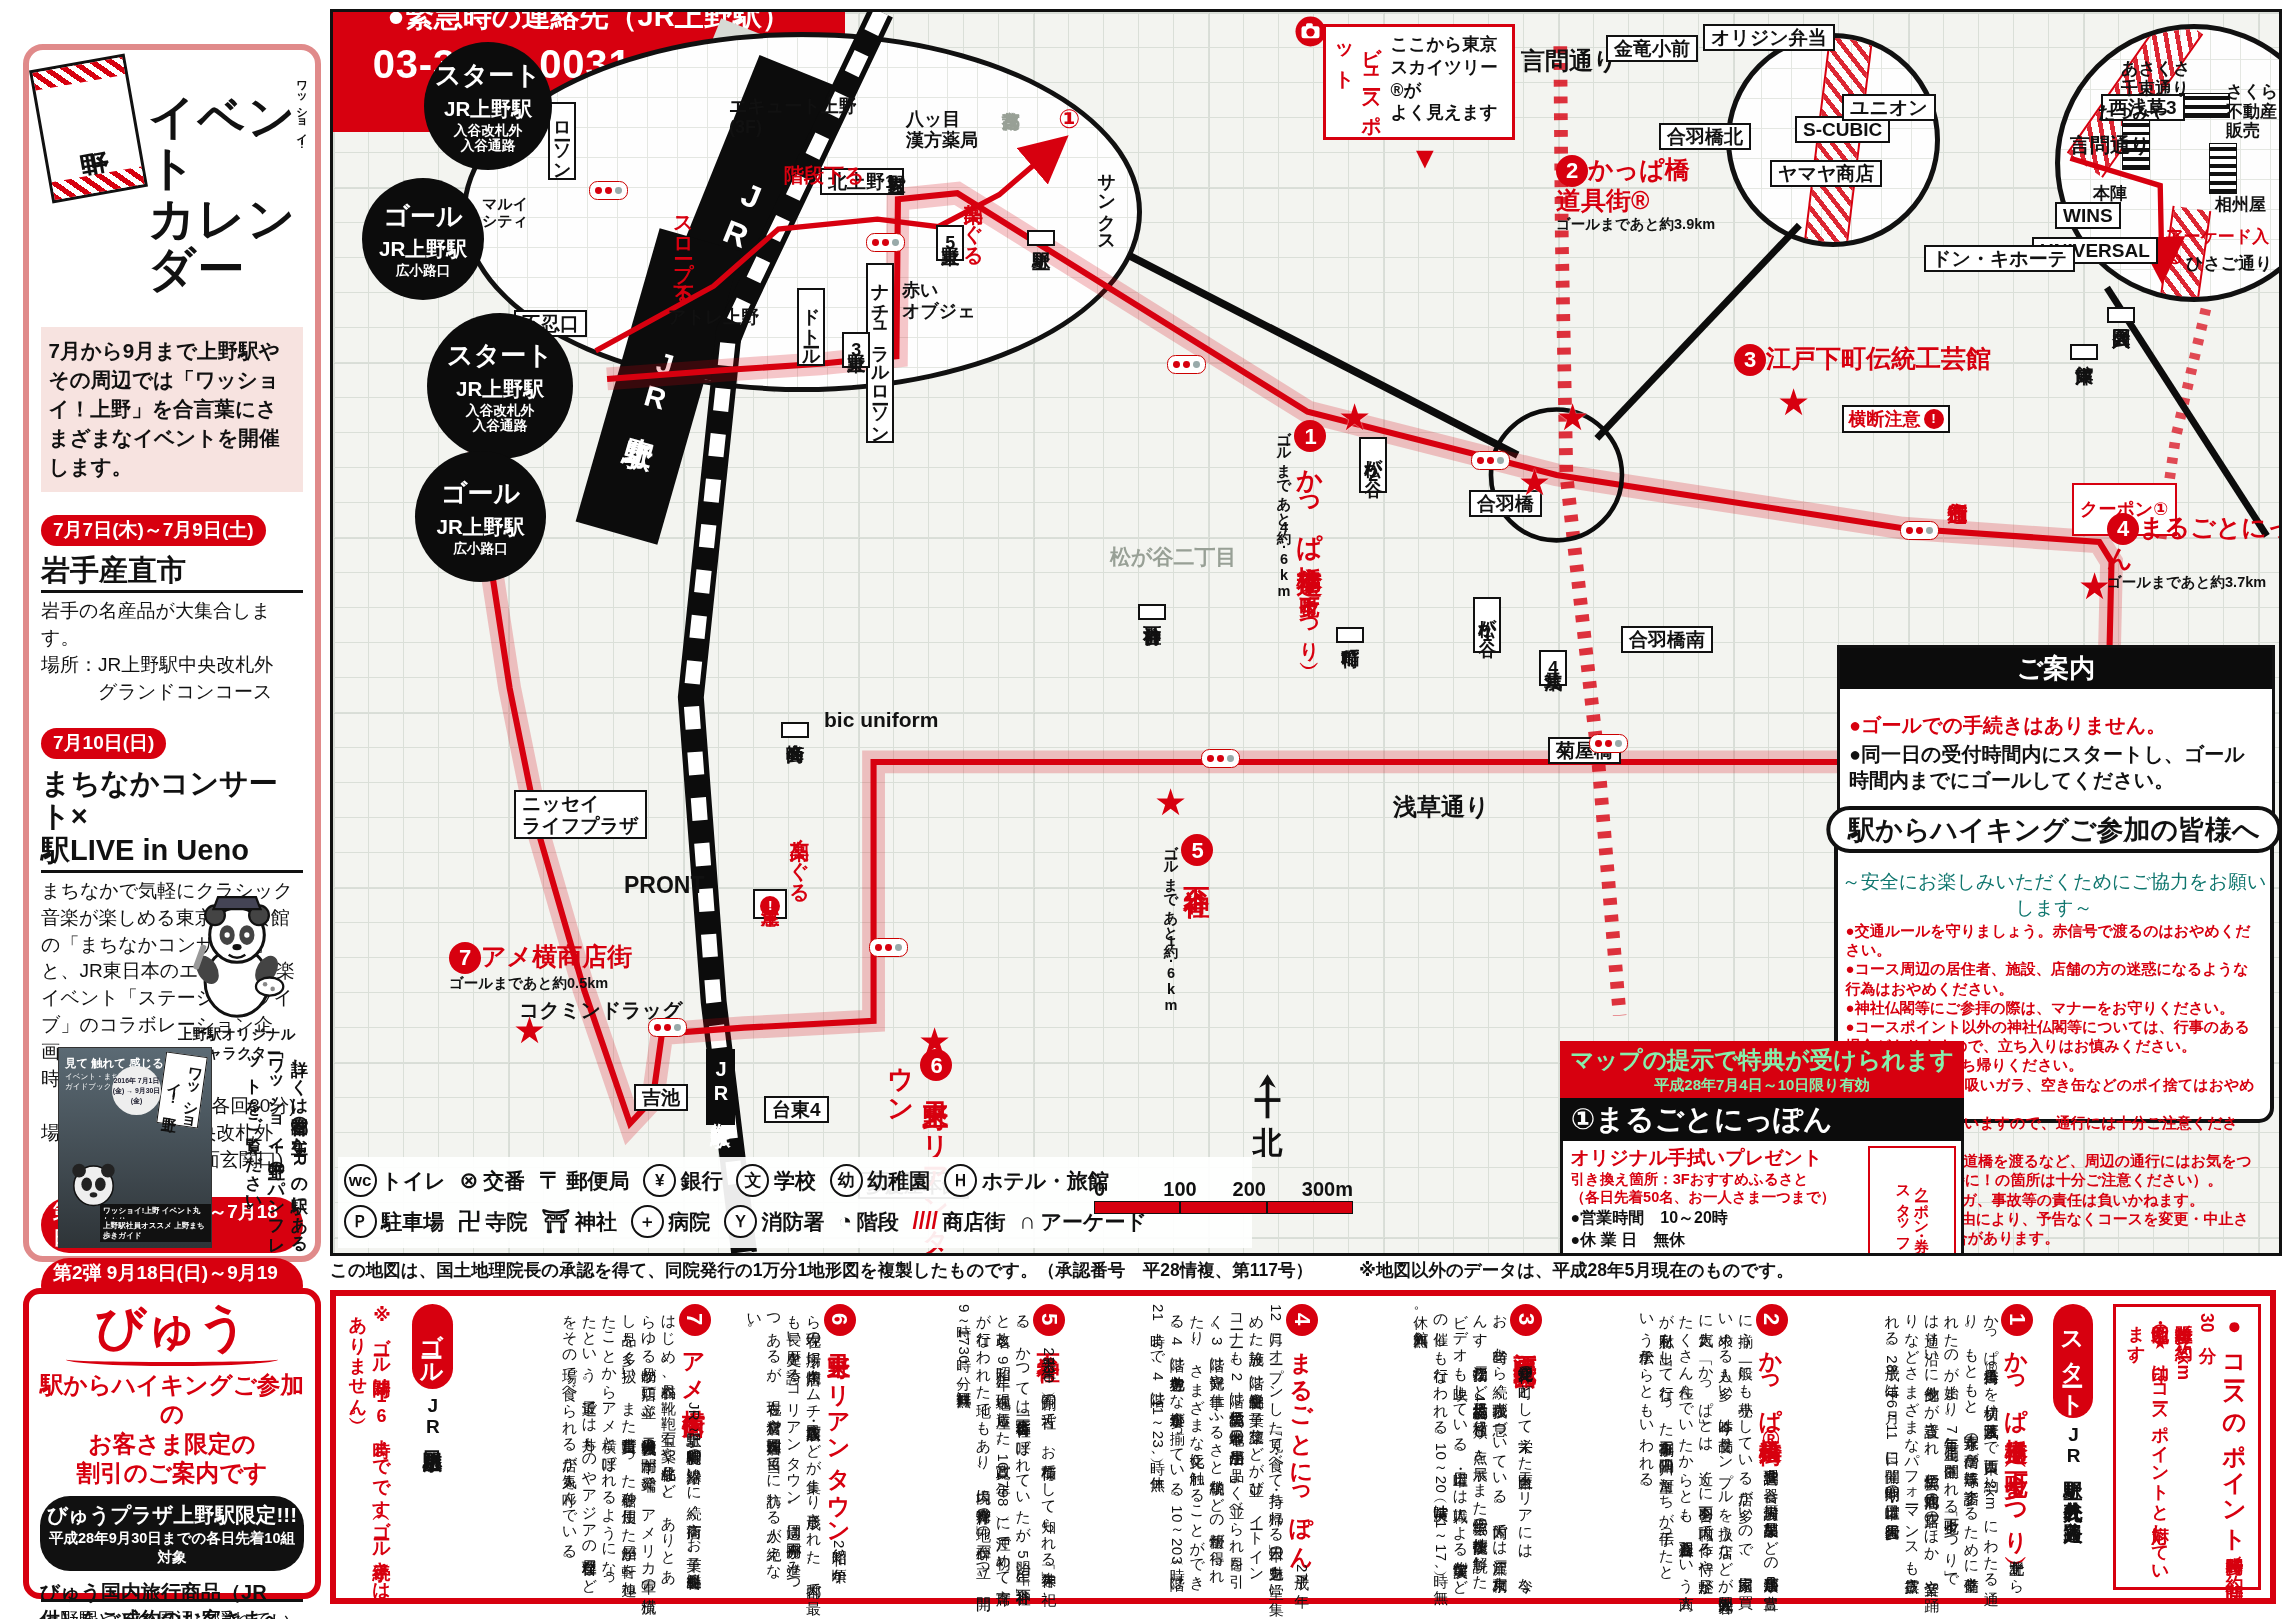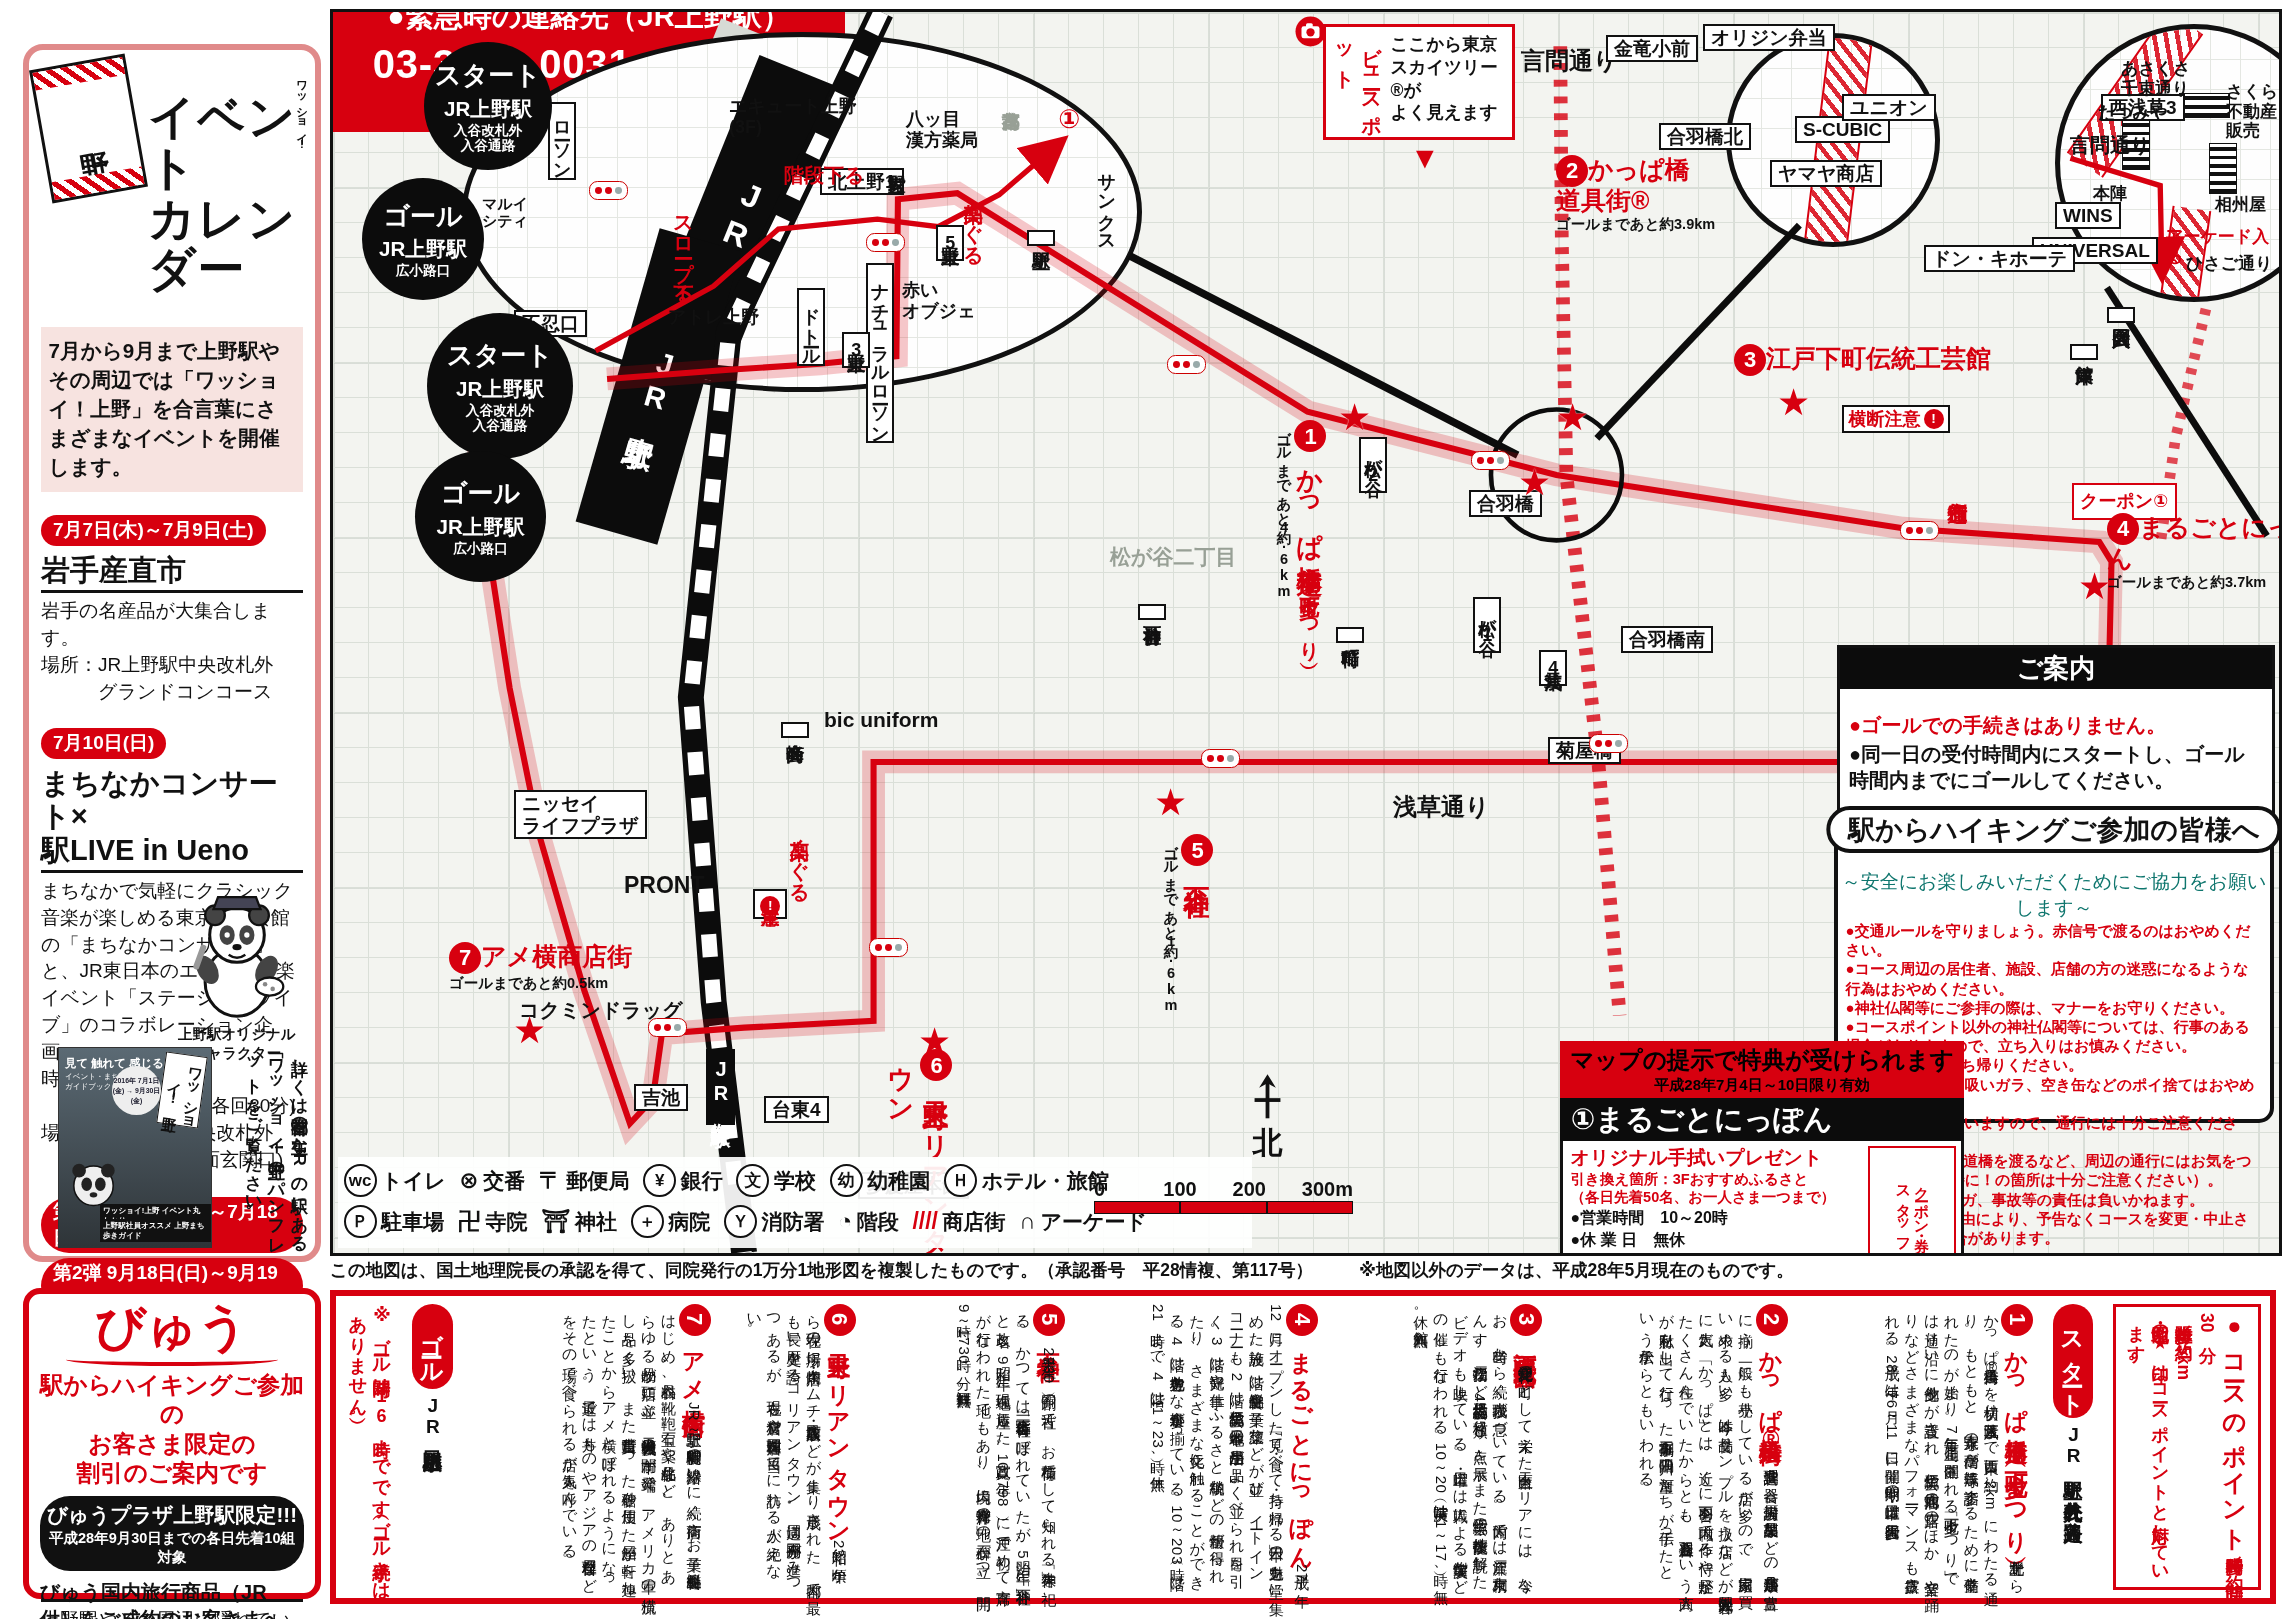"クーポン①" .k-coupon { padding: 6px 6px -> 14px 6px }
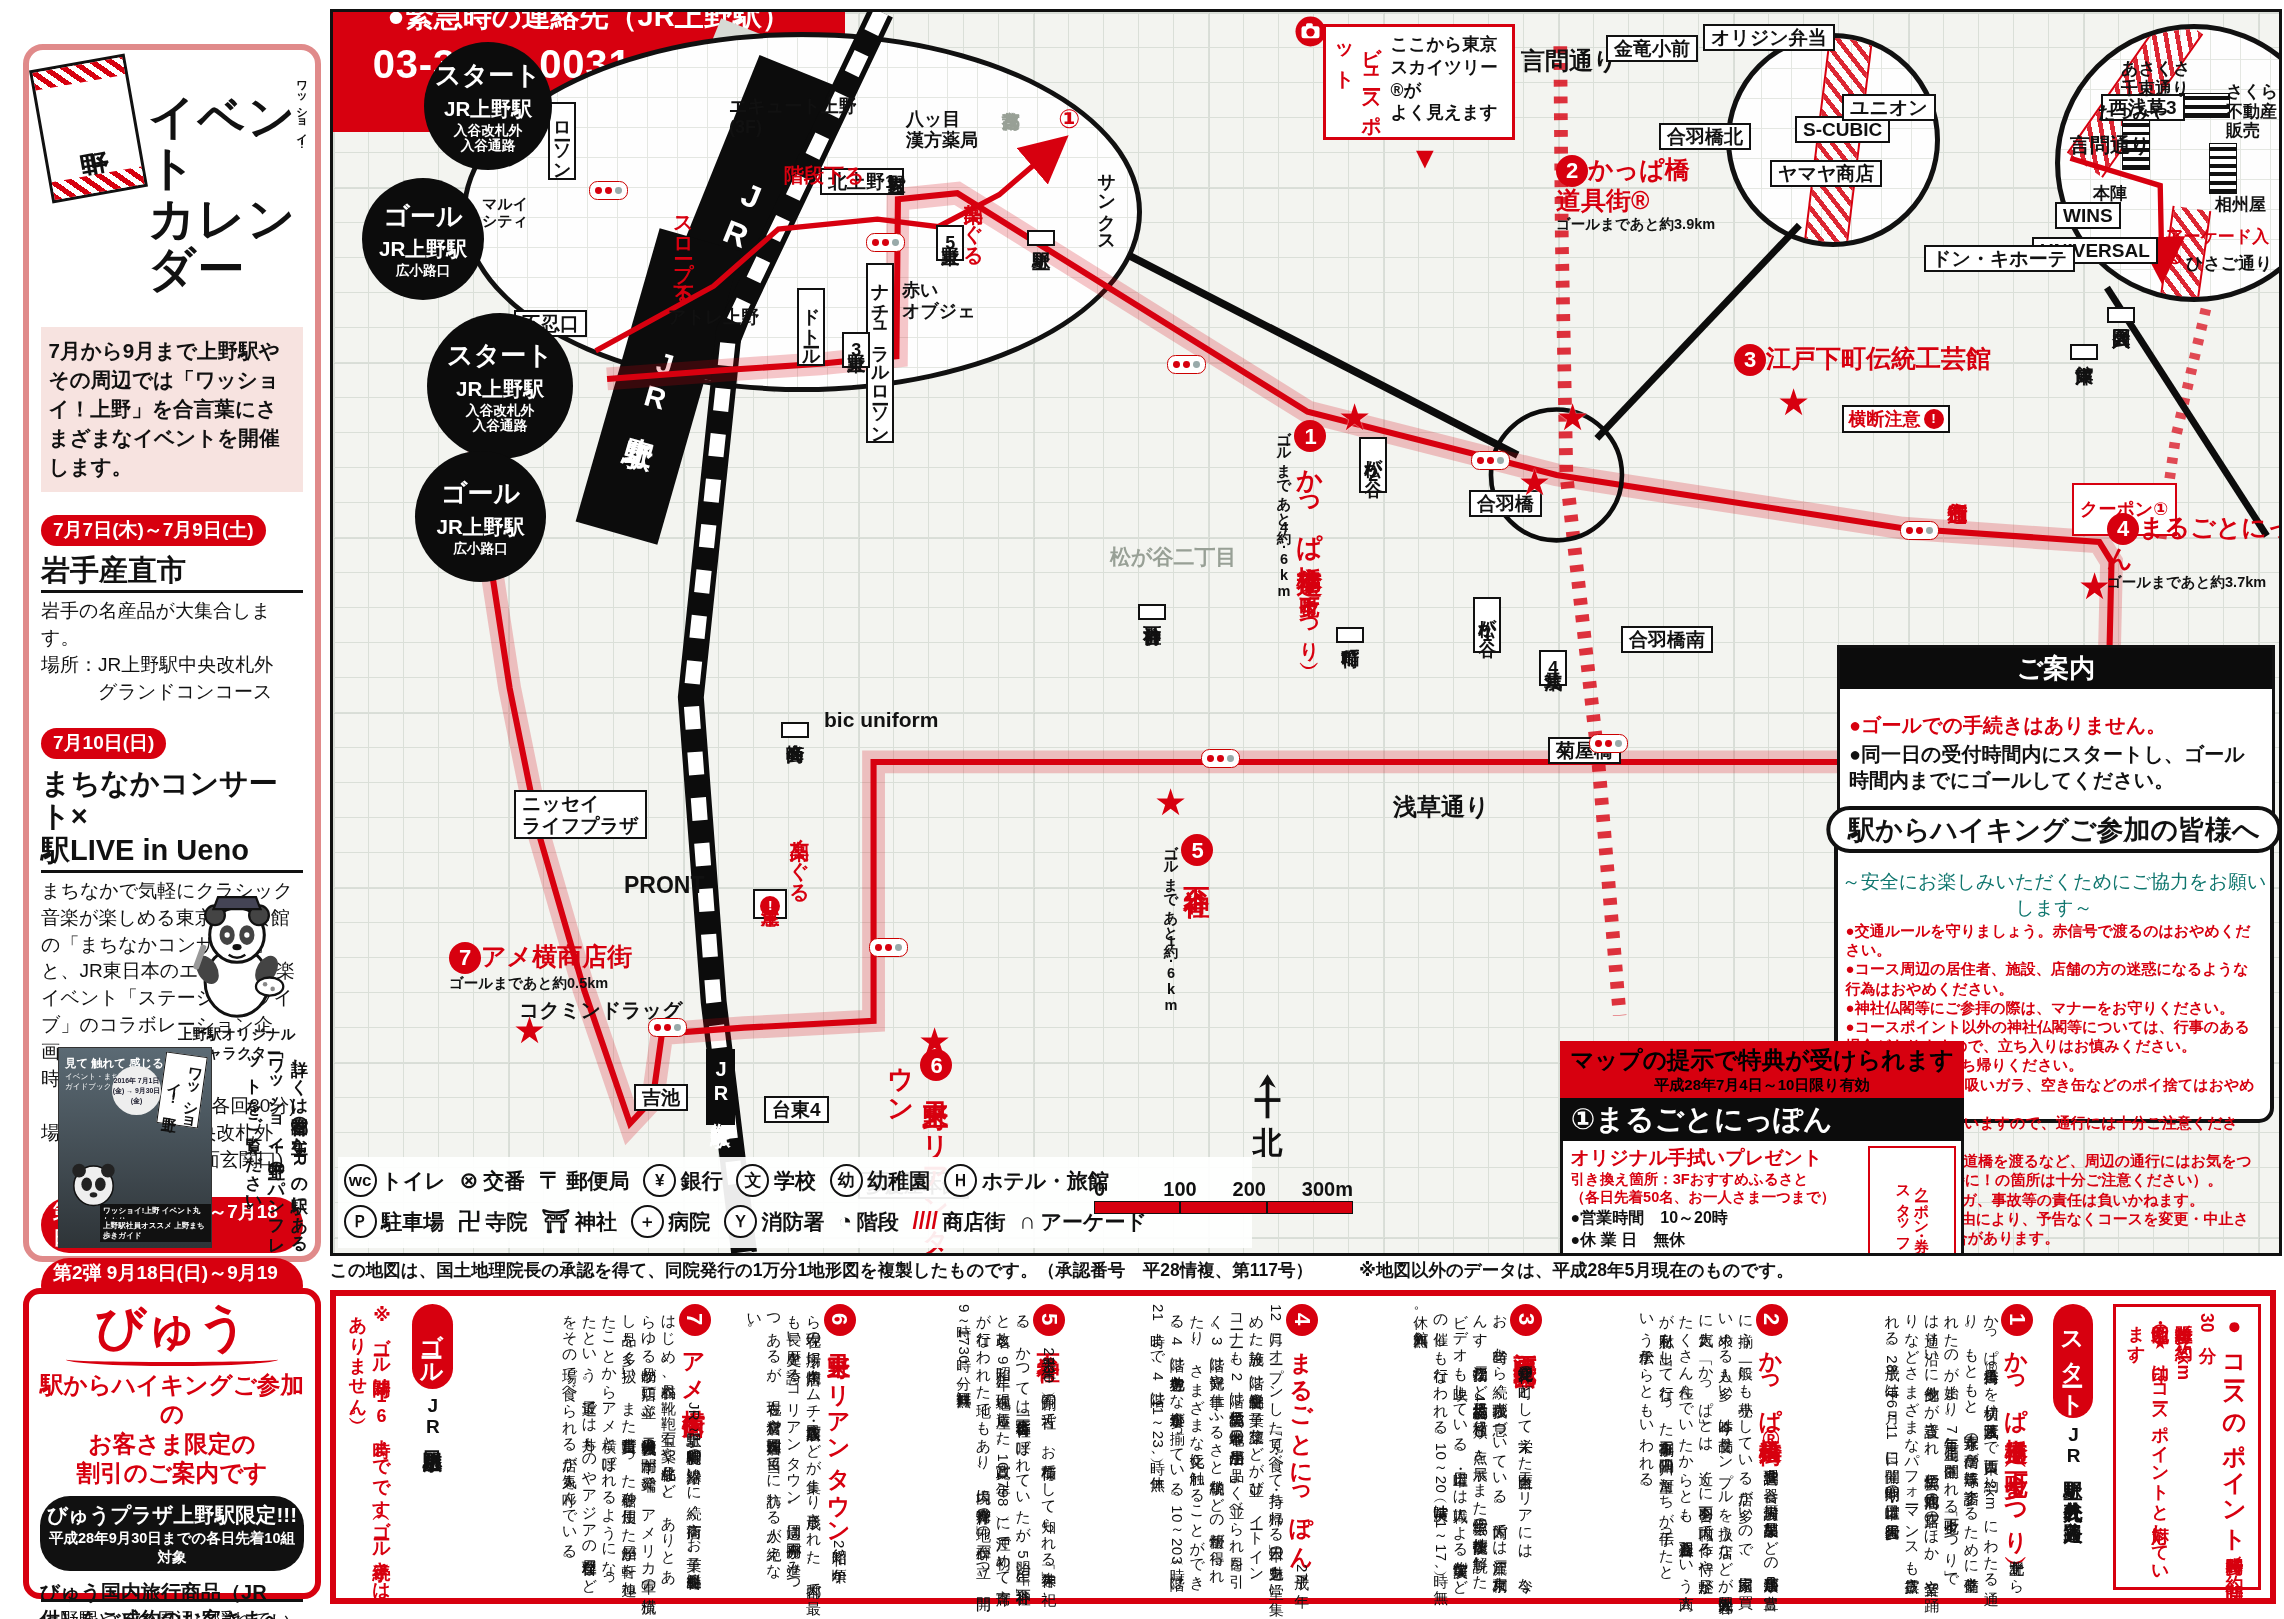"マップの提示で特典が受けられます" #coupon .hd1 { color: #000000 -> #86efac }
